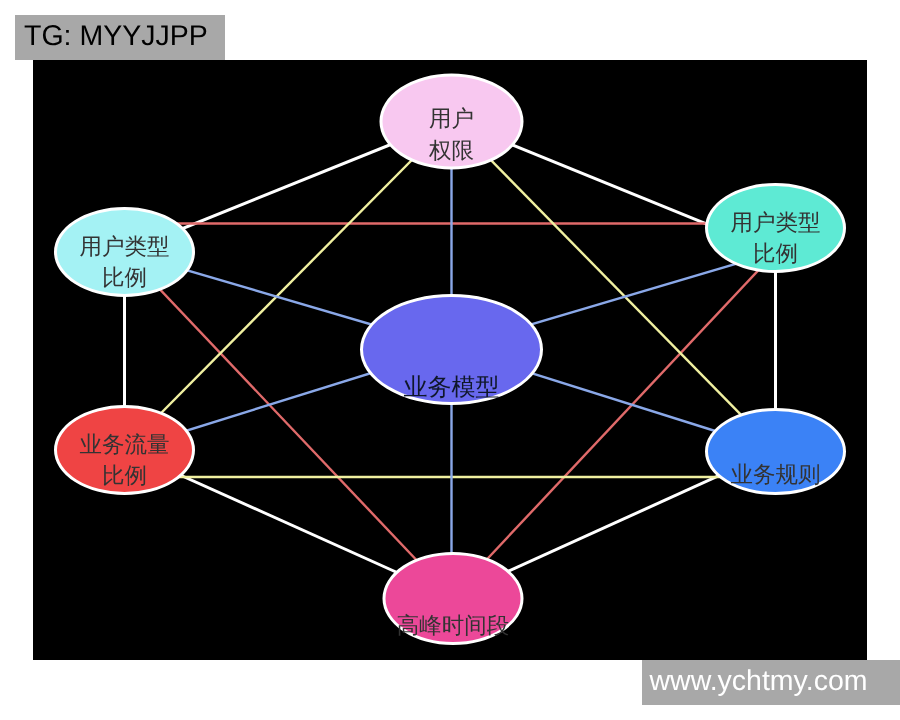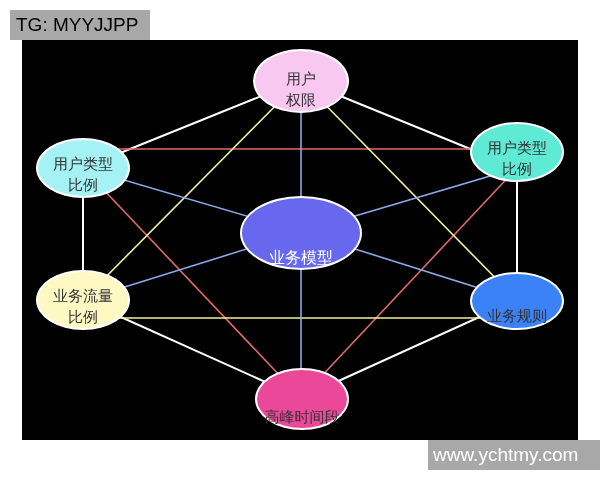"业务模型" .node.center { color: #ffffff -> #0f172a }
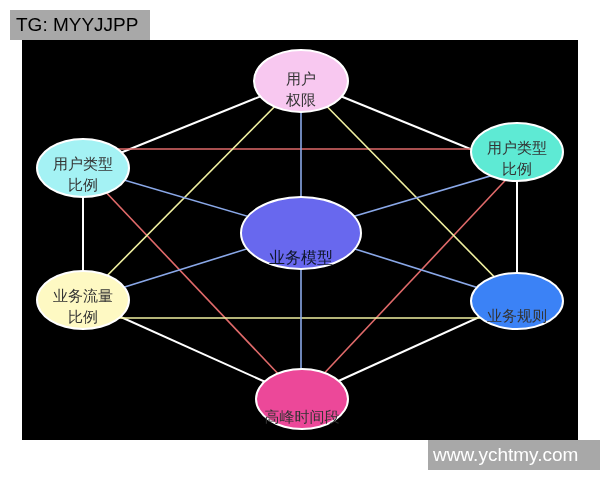"业务流量" div.node { background: #fef9c3 -> #ef4444 }
